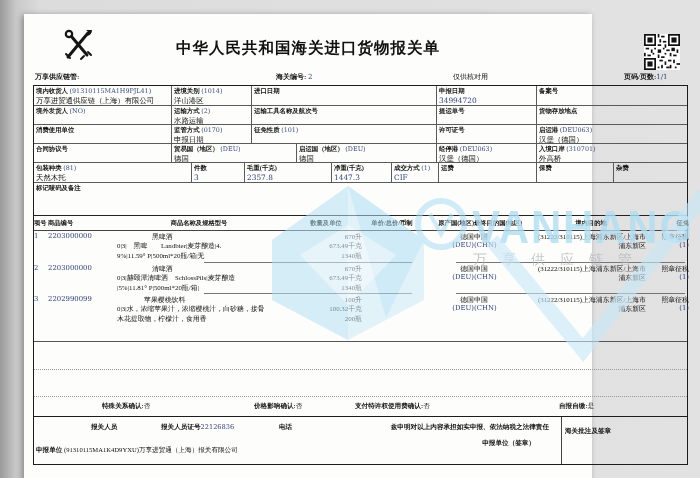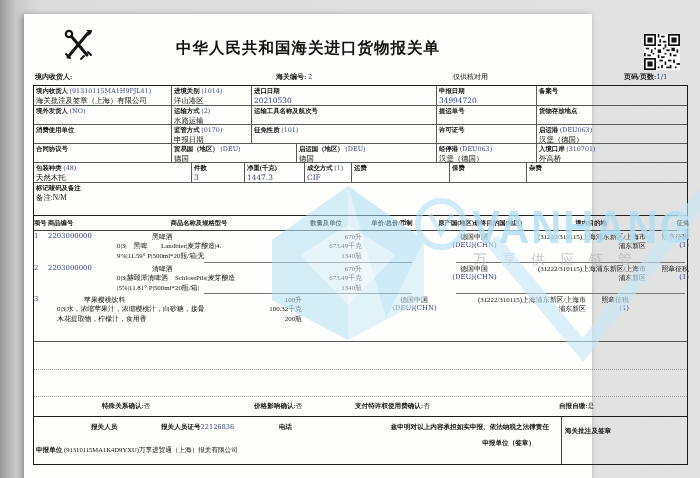"境内收货人:" span.b { text: 境内收货人 -> 万享供应链管 }
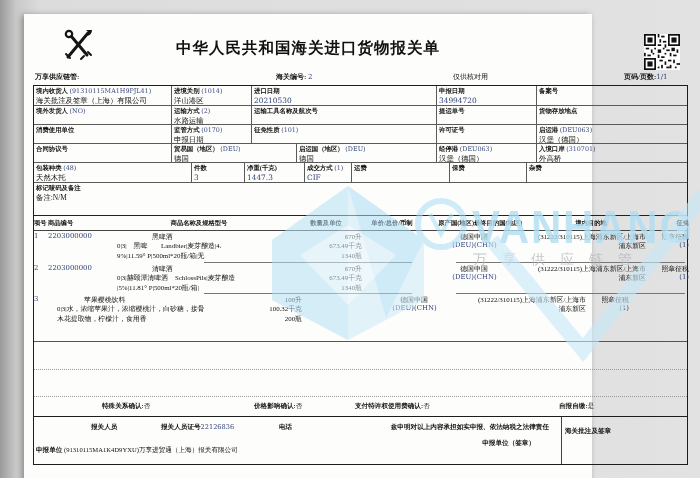"海关批注及签章（上海）有限公司" div.val { text: 海关批注及签章 -> 万享进贸通供应链 }
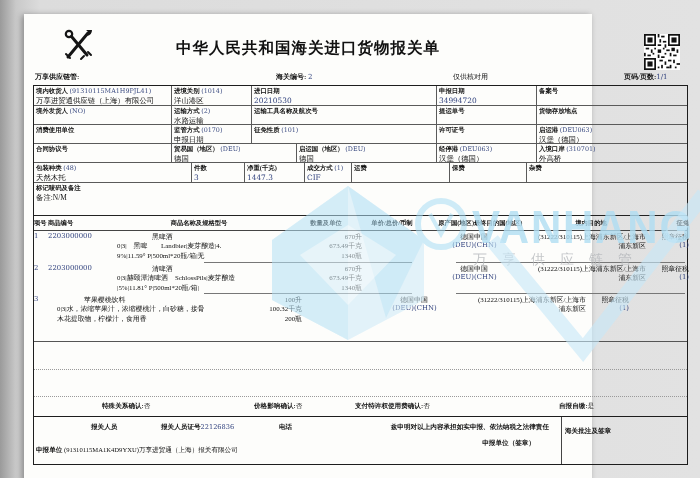"20210530" div.val { html: <div>20210530</div> -> none }
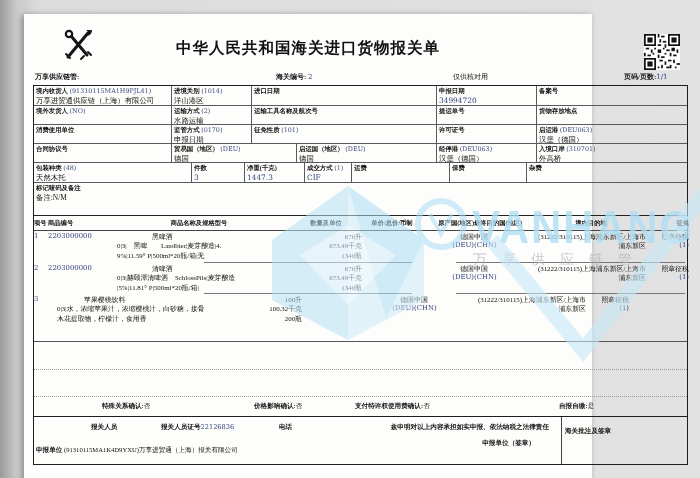"(48)" span.cd { text: 48 -> 81 }
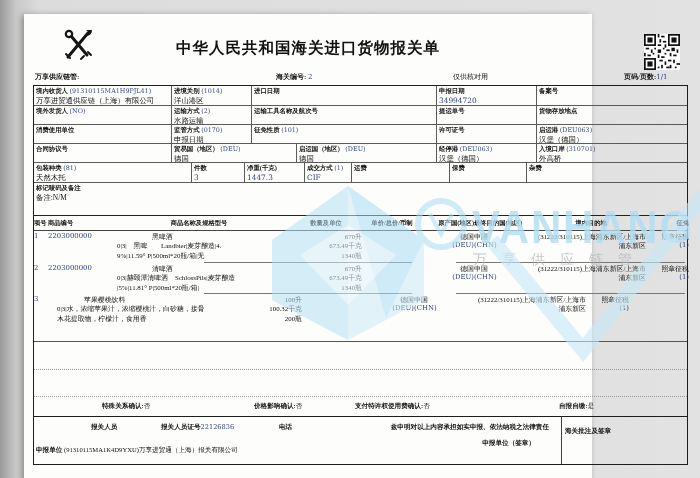"2357.8" div.cell { html: none -> <div> <div>毛重(千克)</div> <div>2357.8</div> </div> }
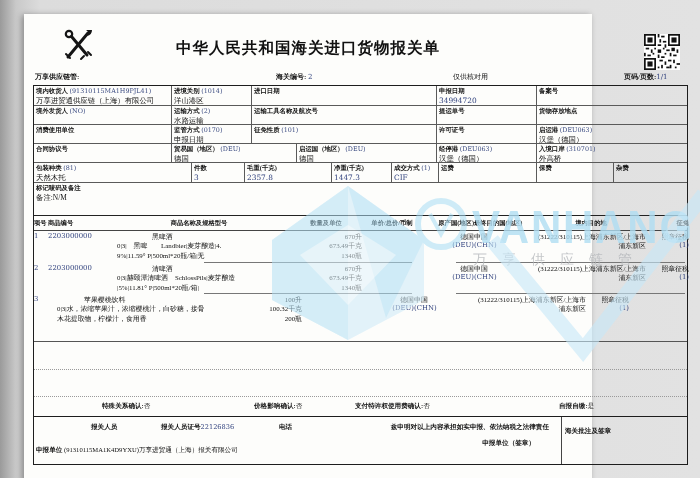"备注:N/M" div.val { html: <div>备注:N/M</div> -> none }
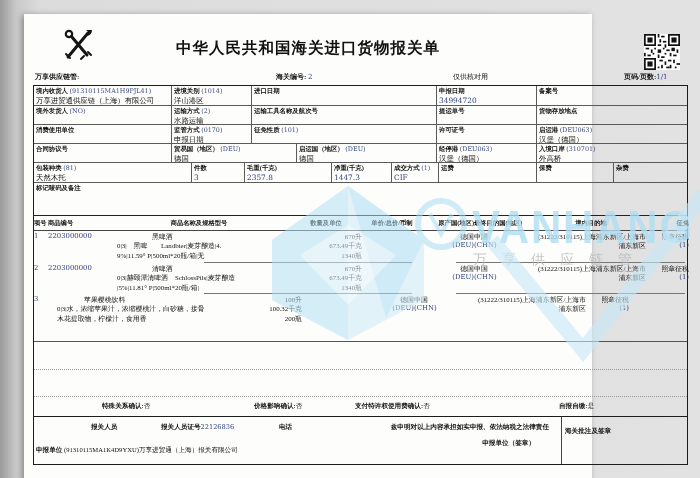"2202990099" div.ccode { html: none -> <div>2202990099</div> }
